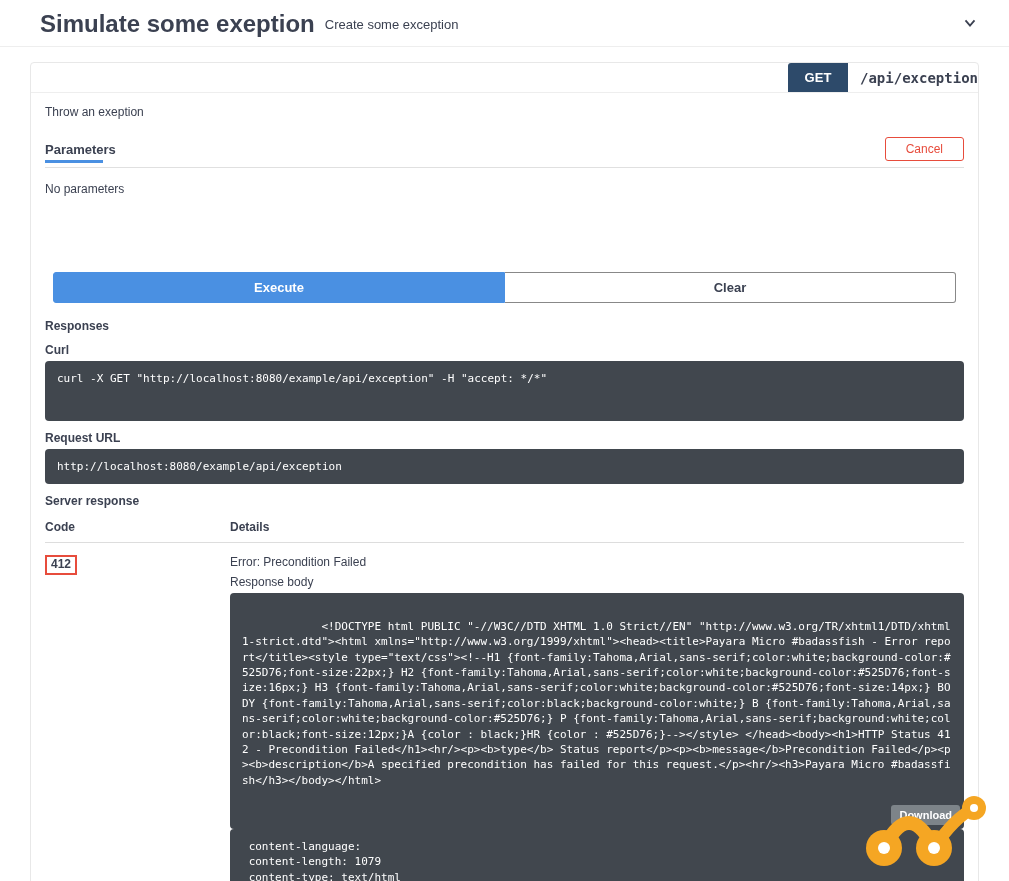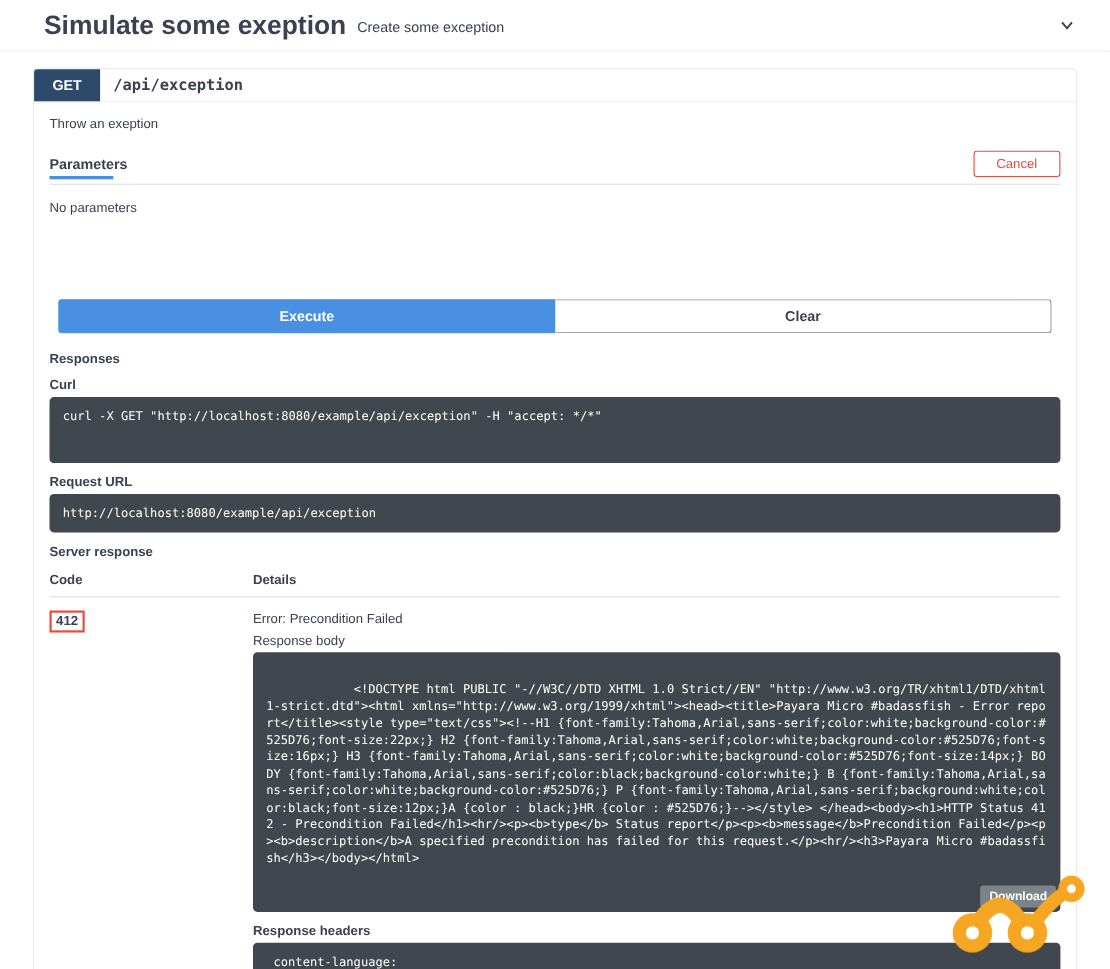"GET" .op-summary { justify-content: none -> flex-end }
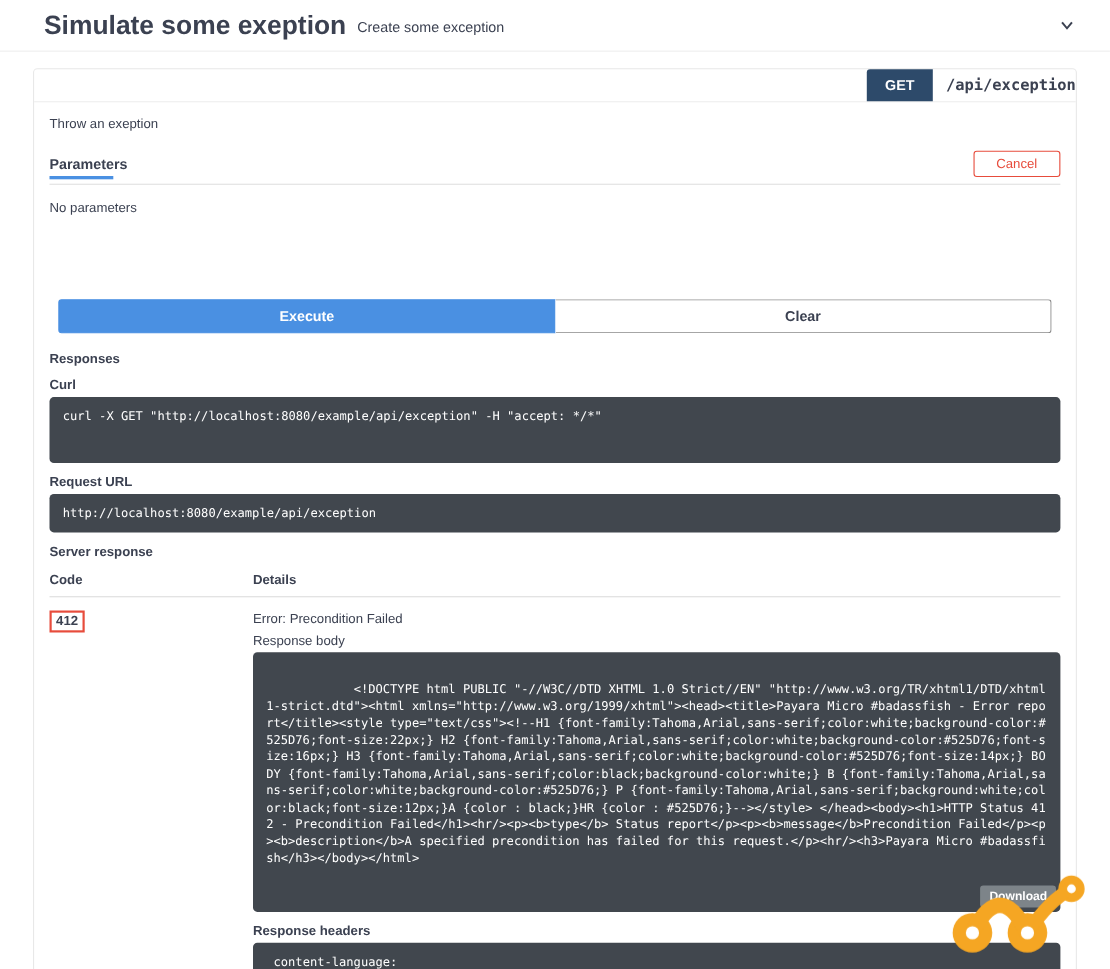"Response headers" div.label-sm { html: <div>Response headers</div> -> none }
